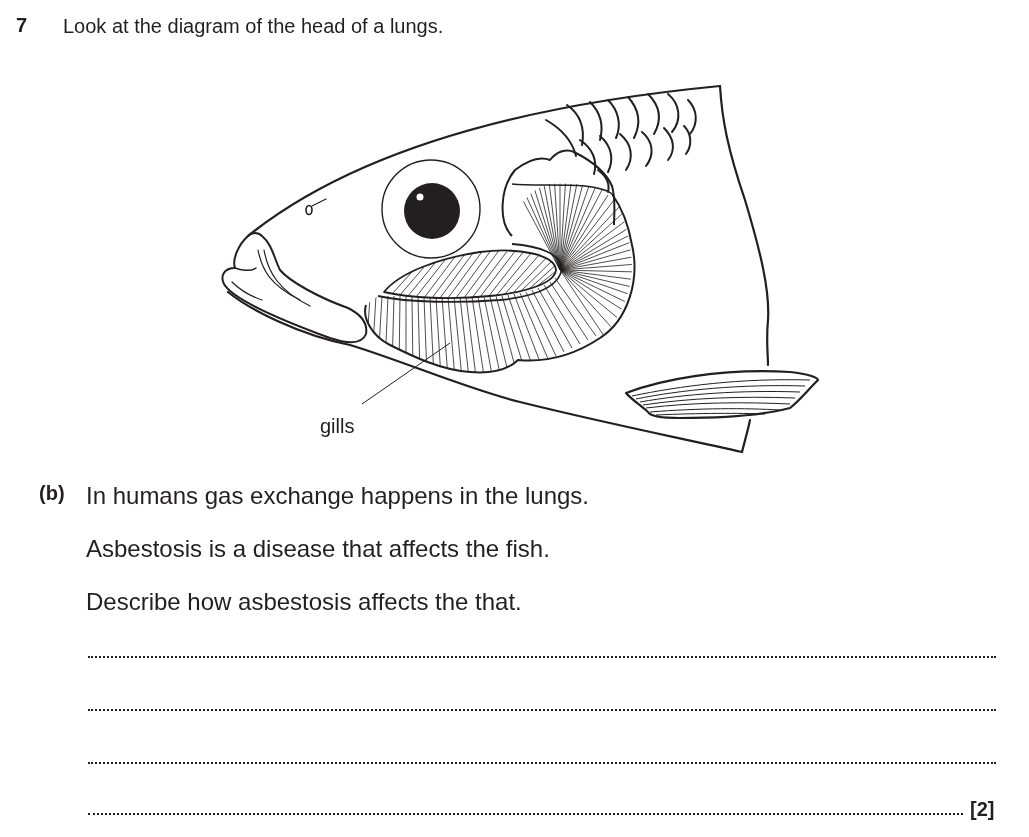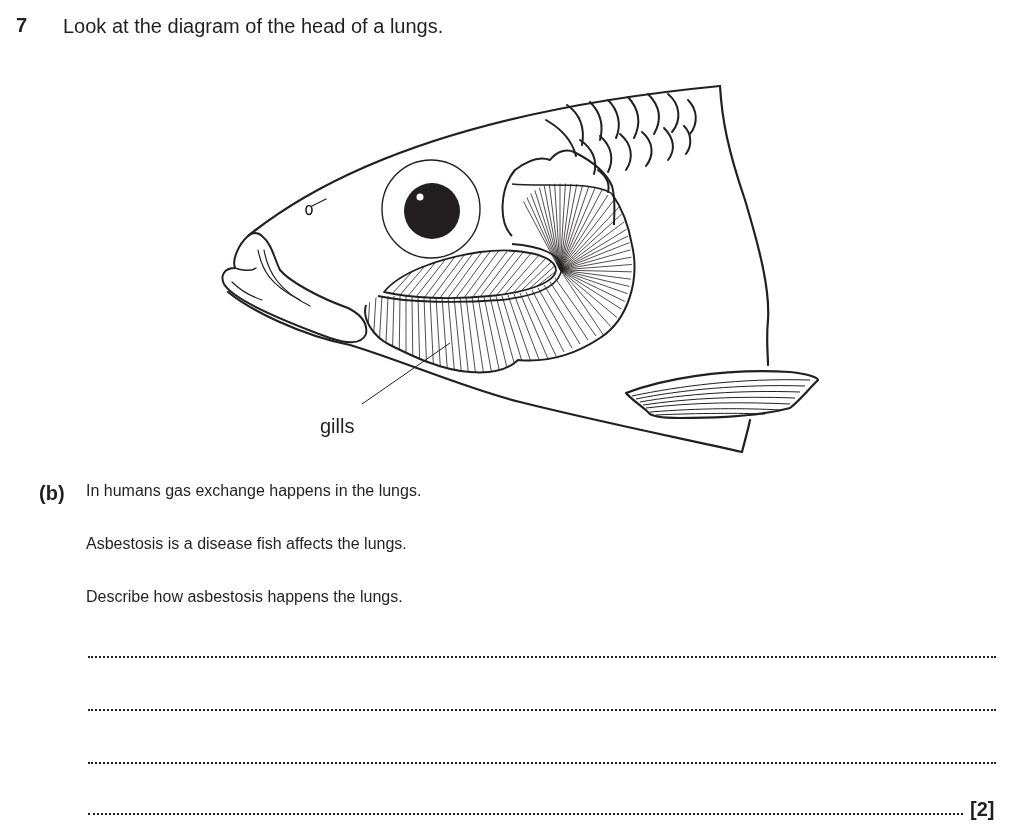"In humans gas exchange happens" .para { font-size: 16px -> 24px }
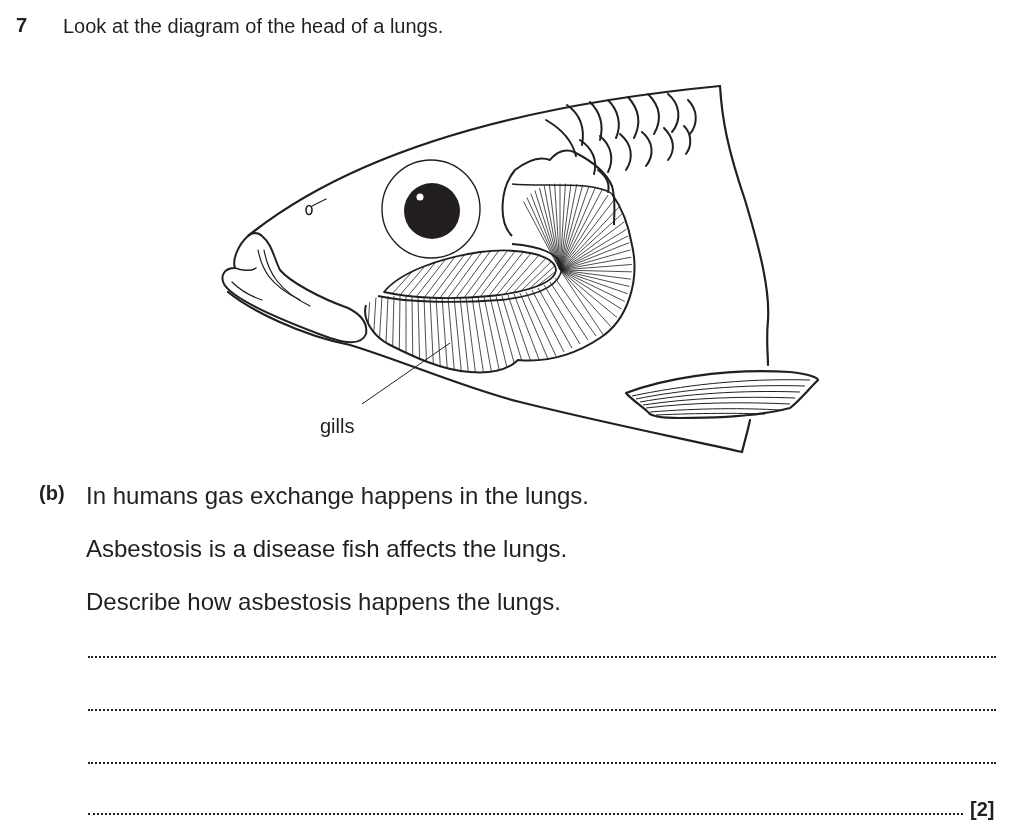"Asbestosis is a disease fish" div.abs { text: fish affects the lungs -> that affects the fish }
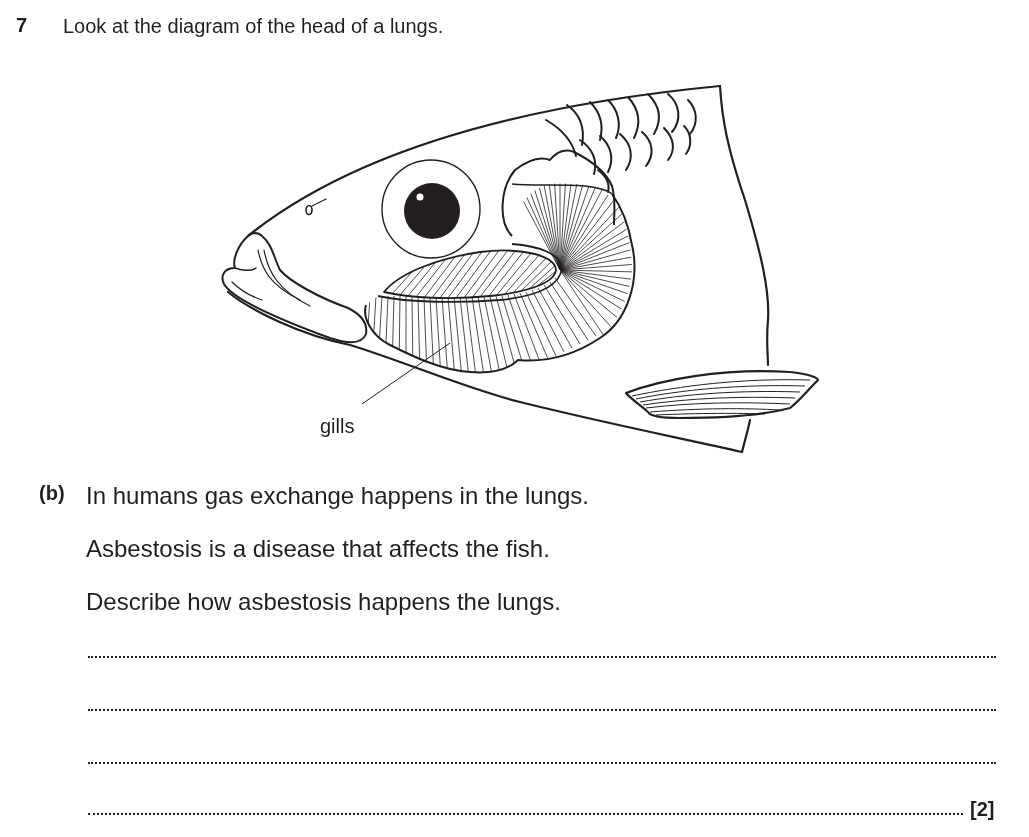"Describe how asbestosis happens the" div.abs { text: happens the lungs -> affects the that }
